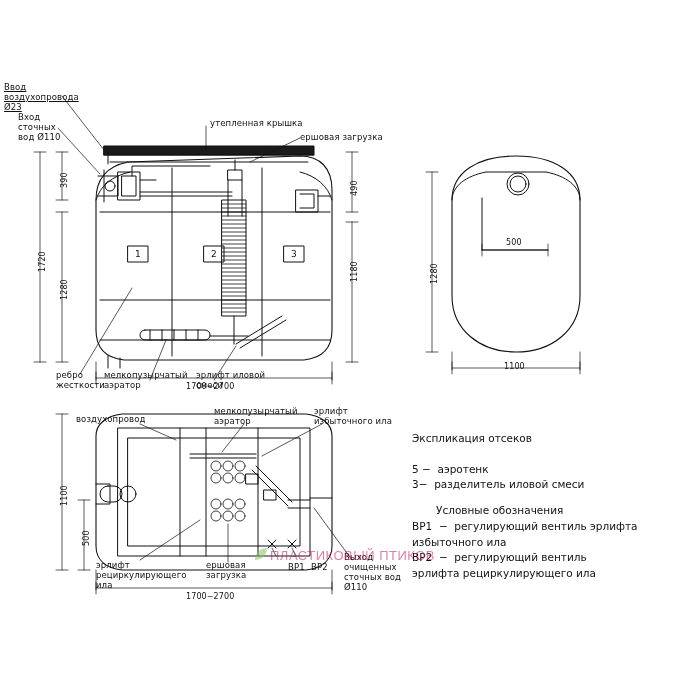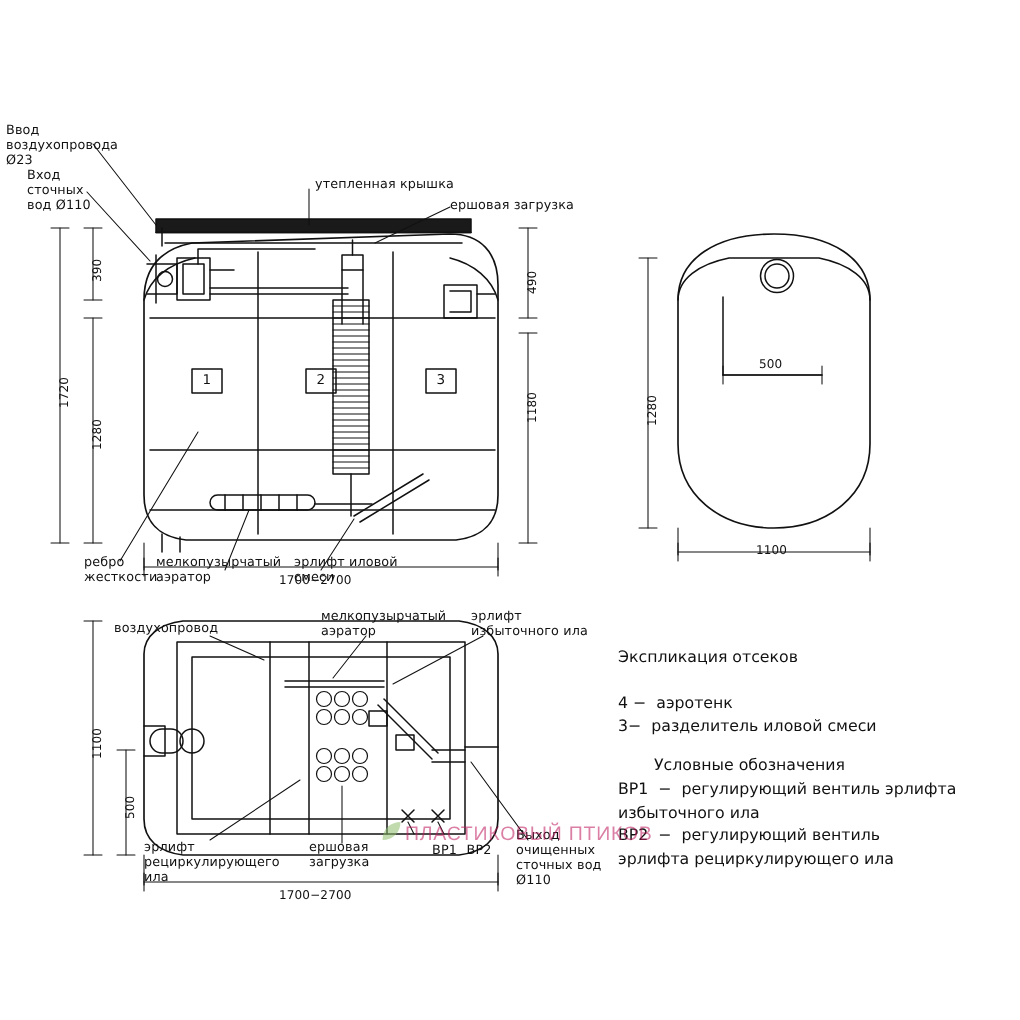"Ввод" div.lbl { text-decoration: none -> underline }
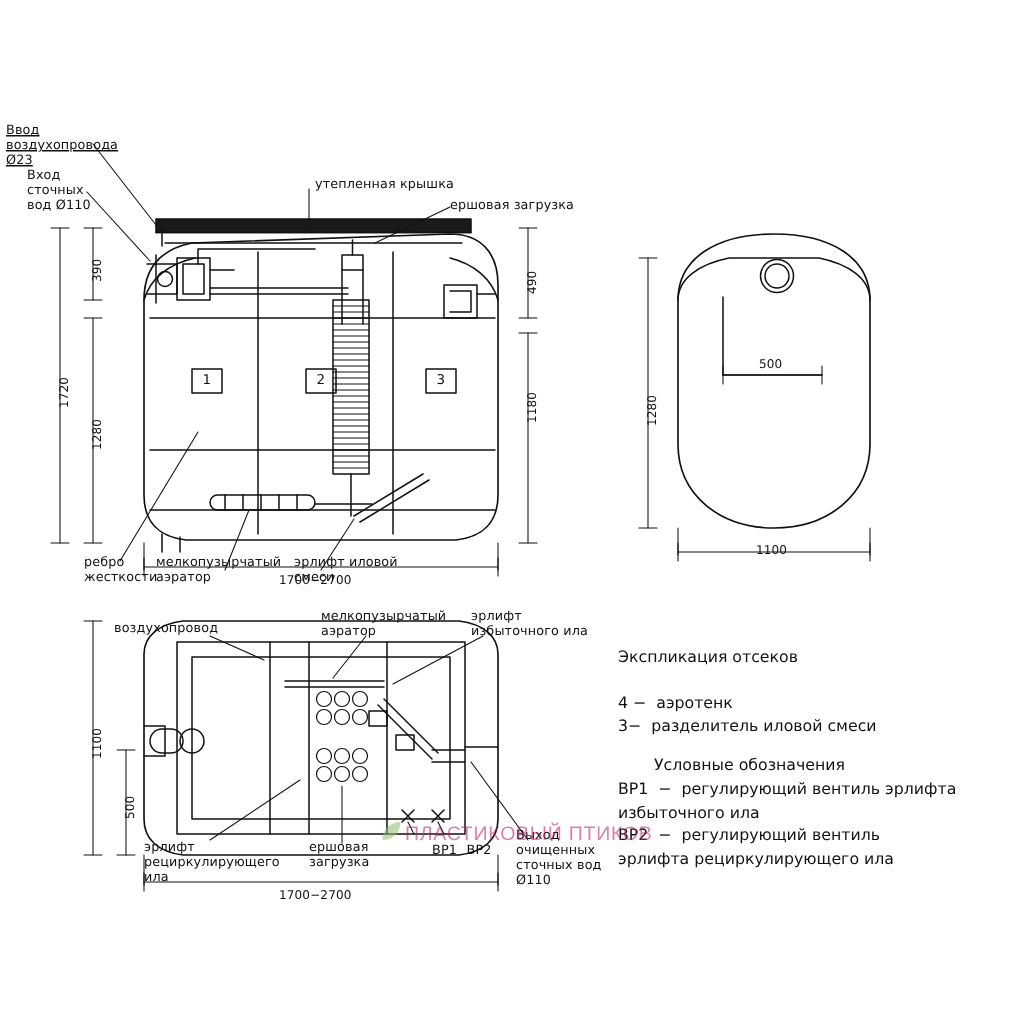"4 − аэротенк" div.legend { text: 4 -> 5 }
